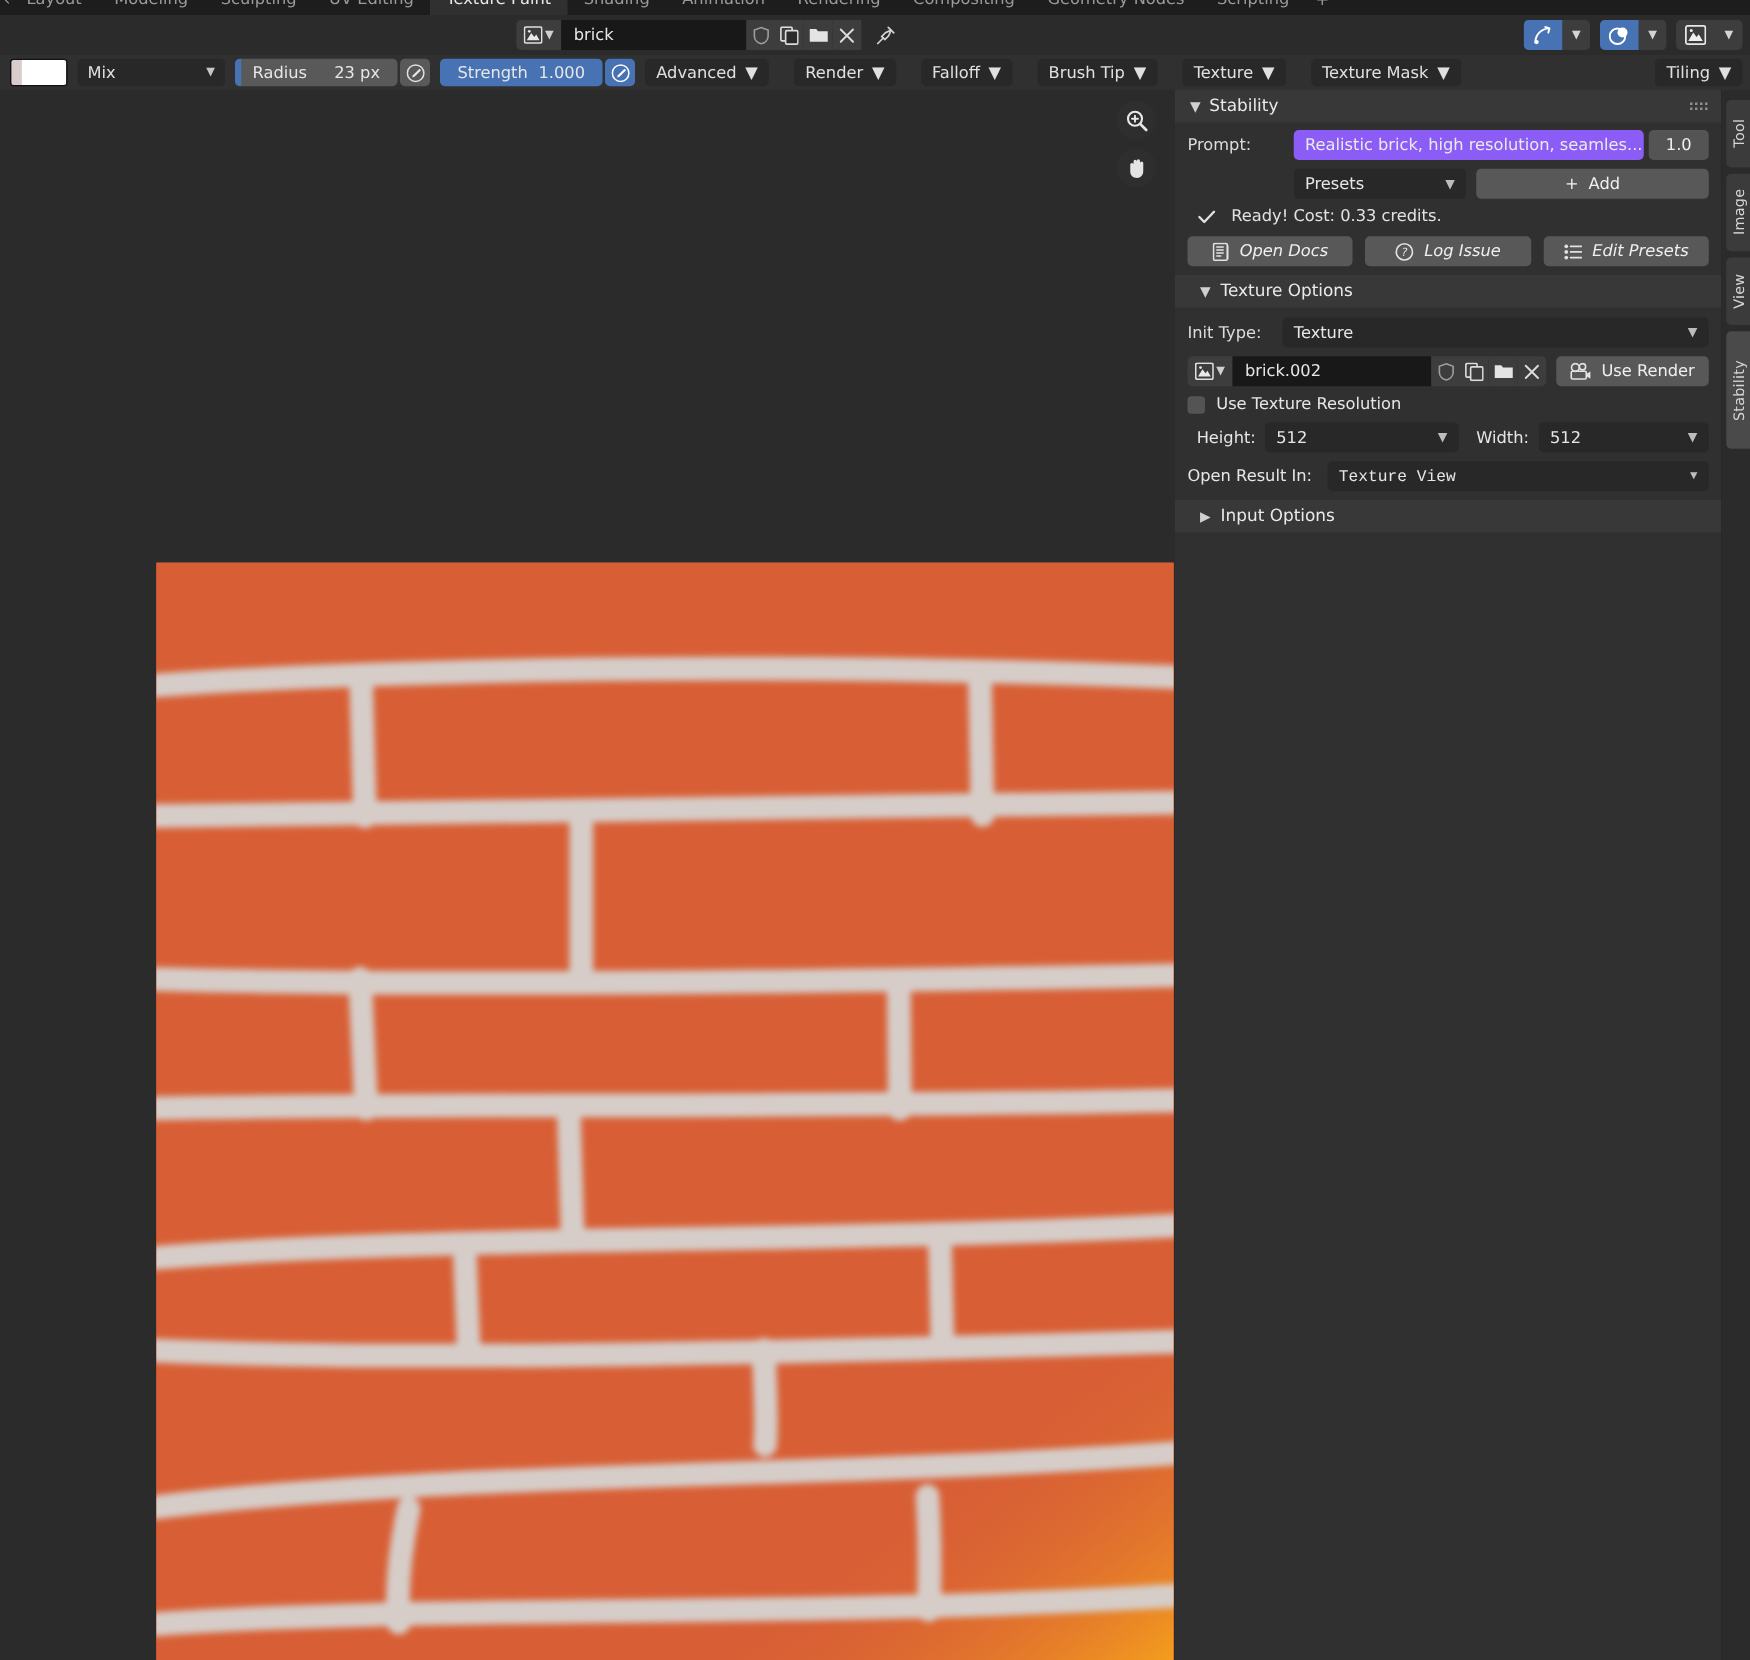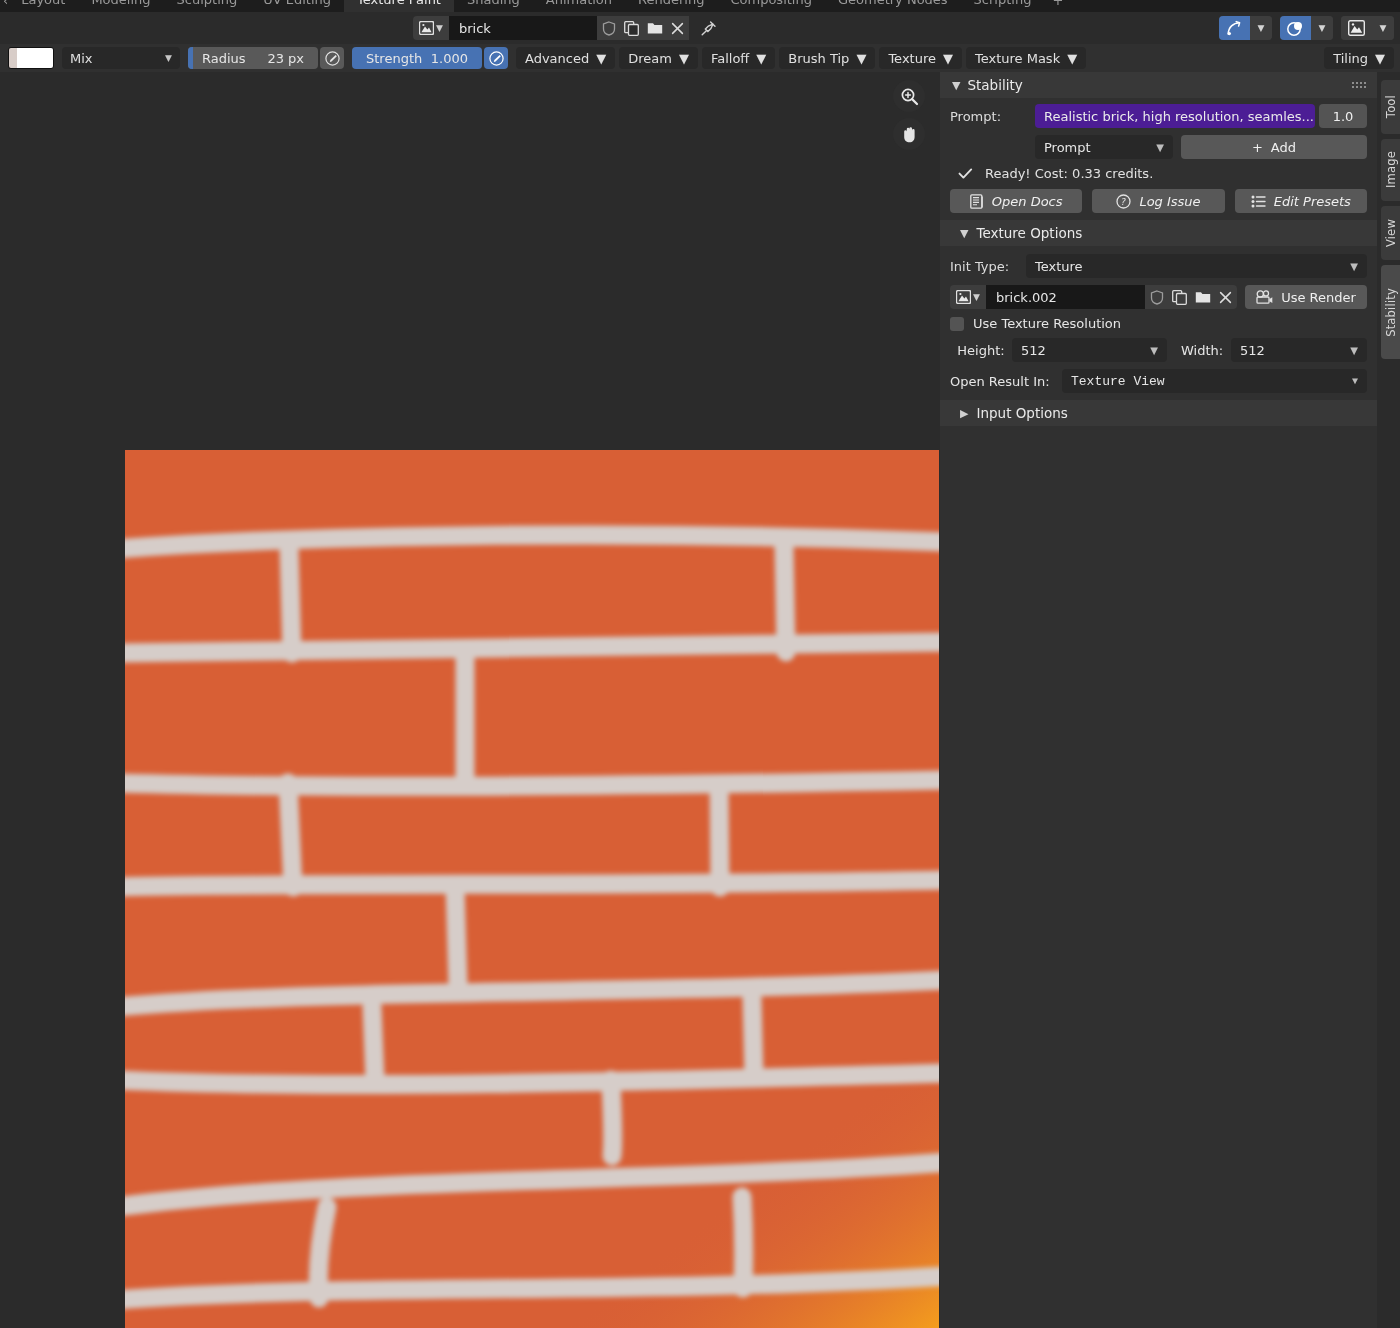"Advanced" div { gap: 4px -> 20px }
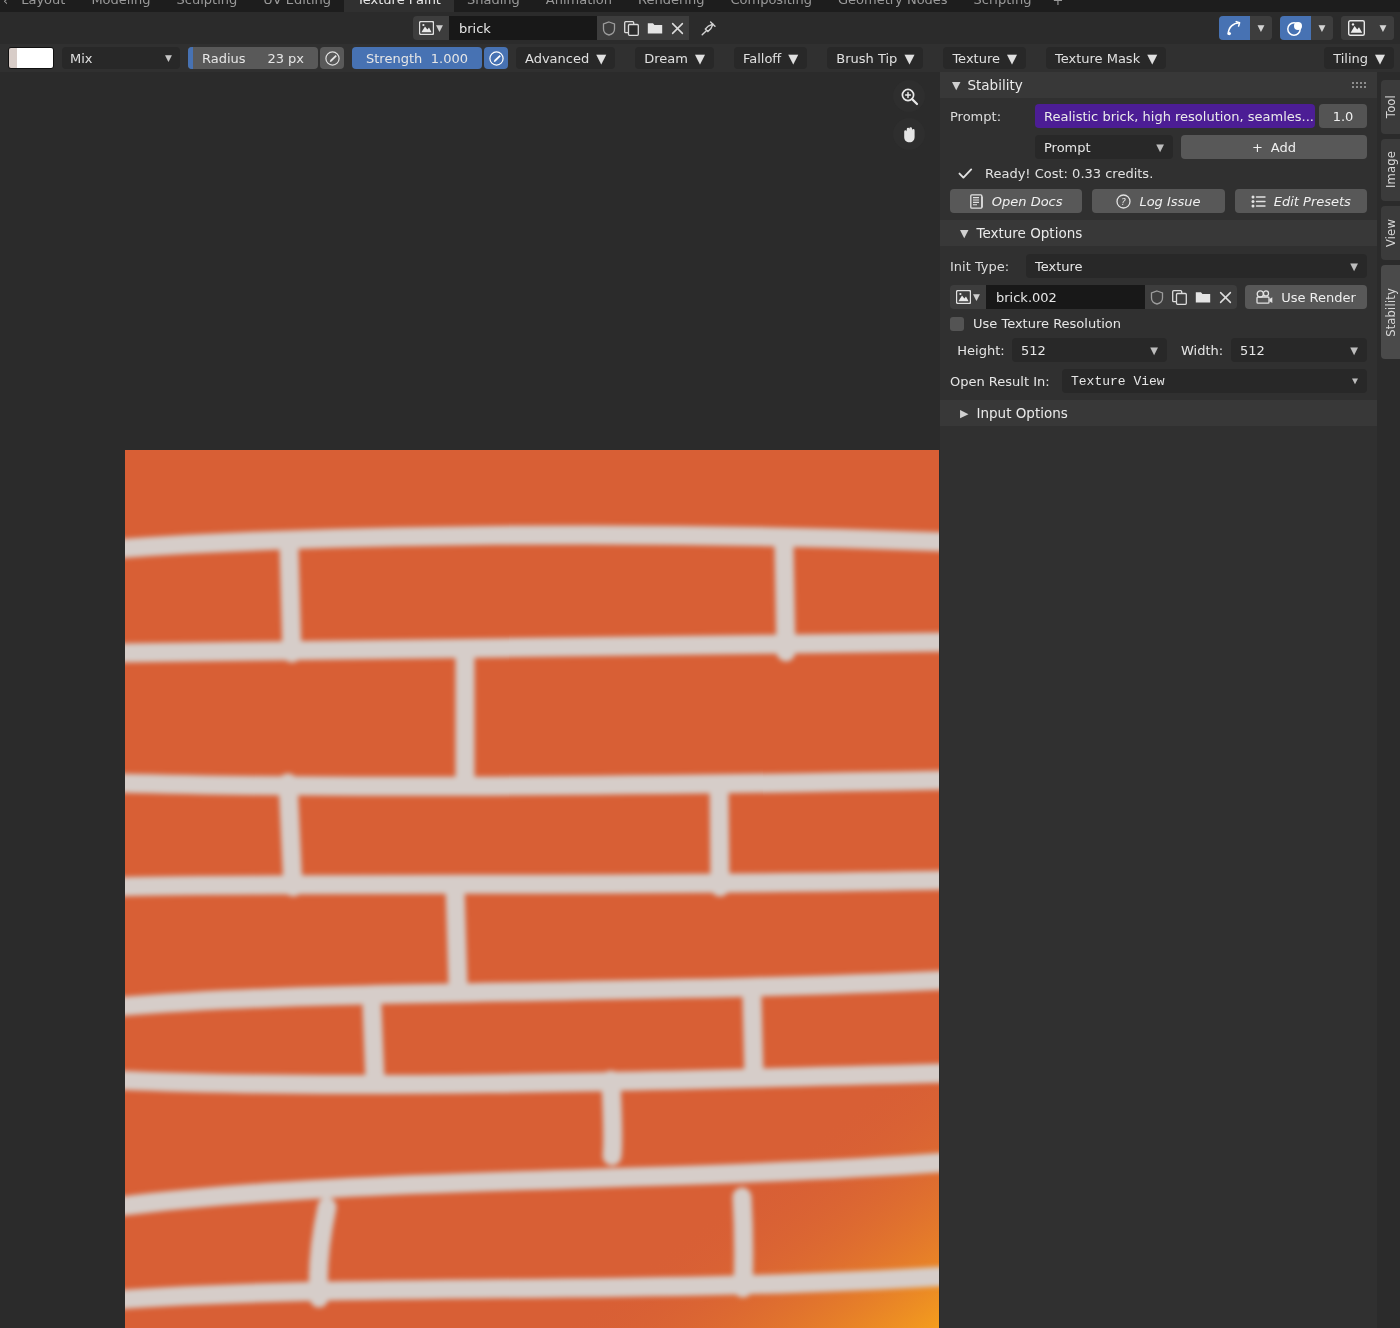"Dream" span { text: Dream -> Render }
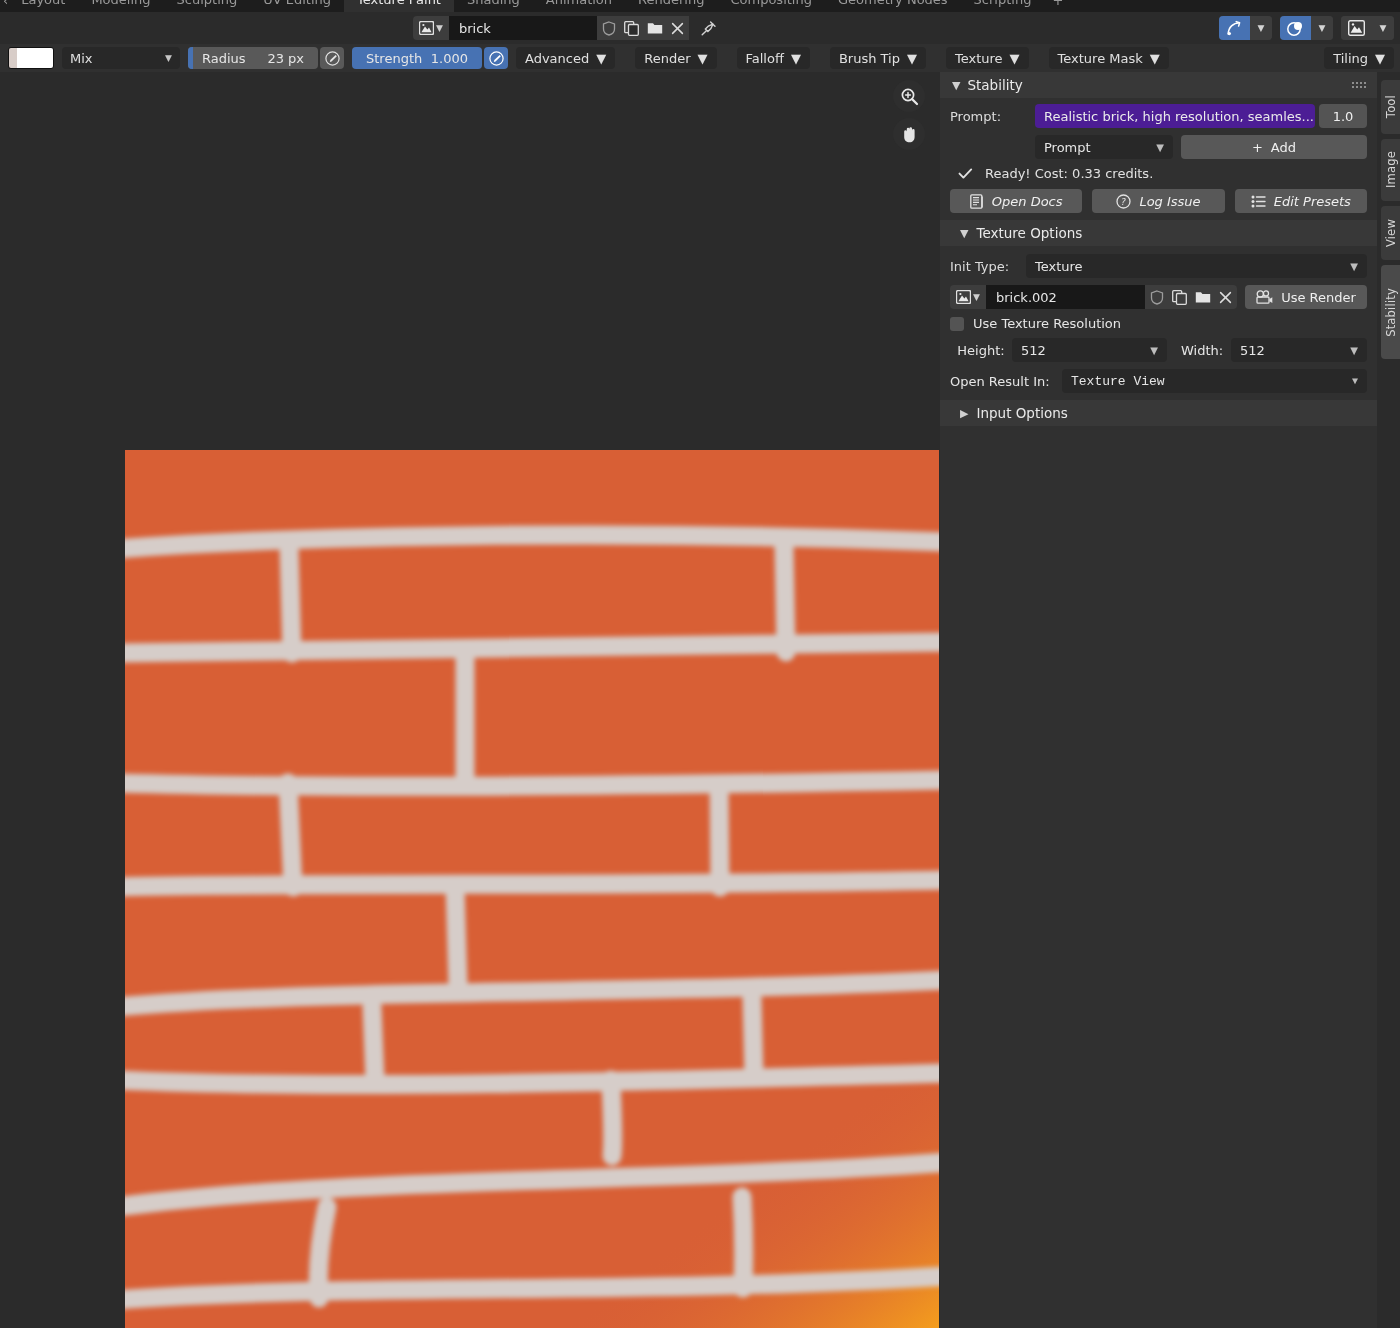"Realistic brick, high resolution," .txtfield { background: #4c1d95 -> #8b5cf6 }
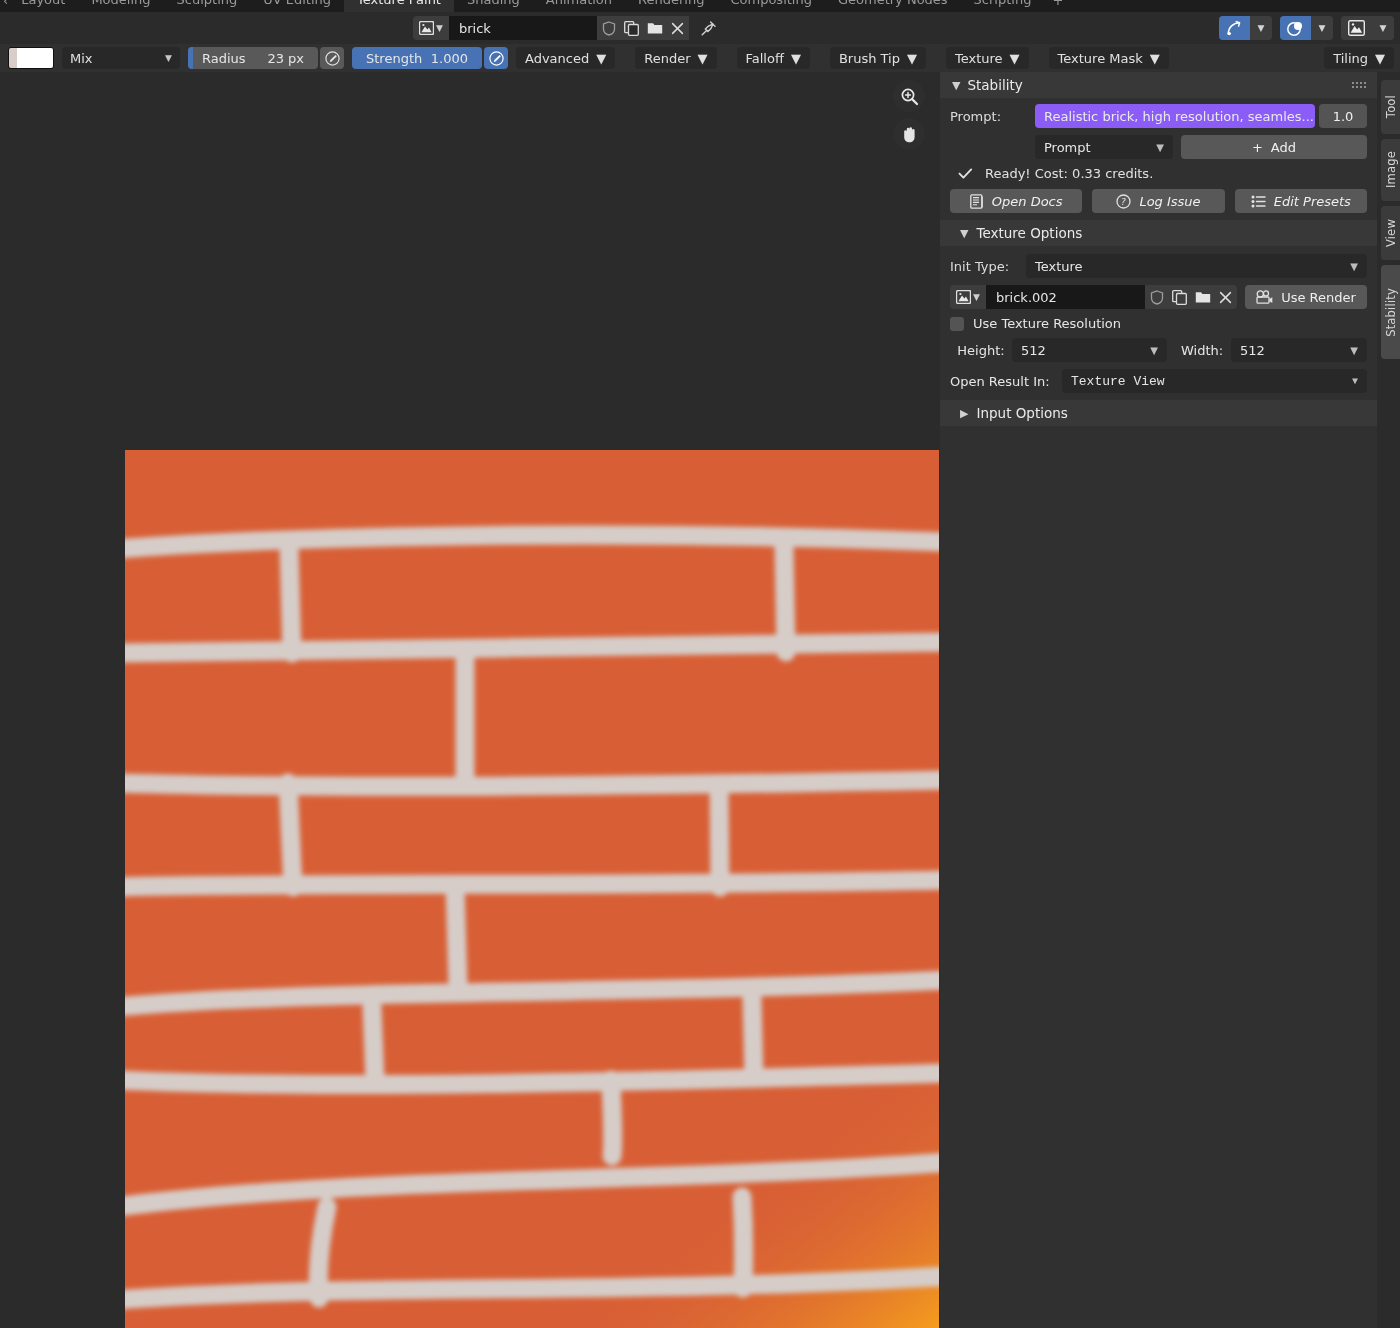"Prompt" span { text: Prompt -> Presets }
